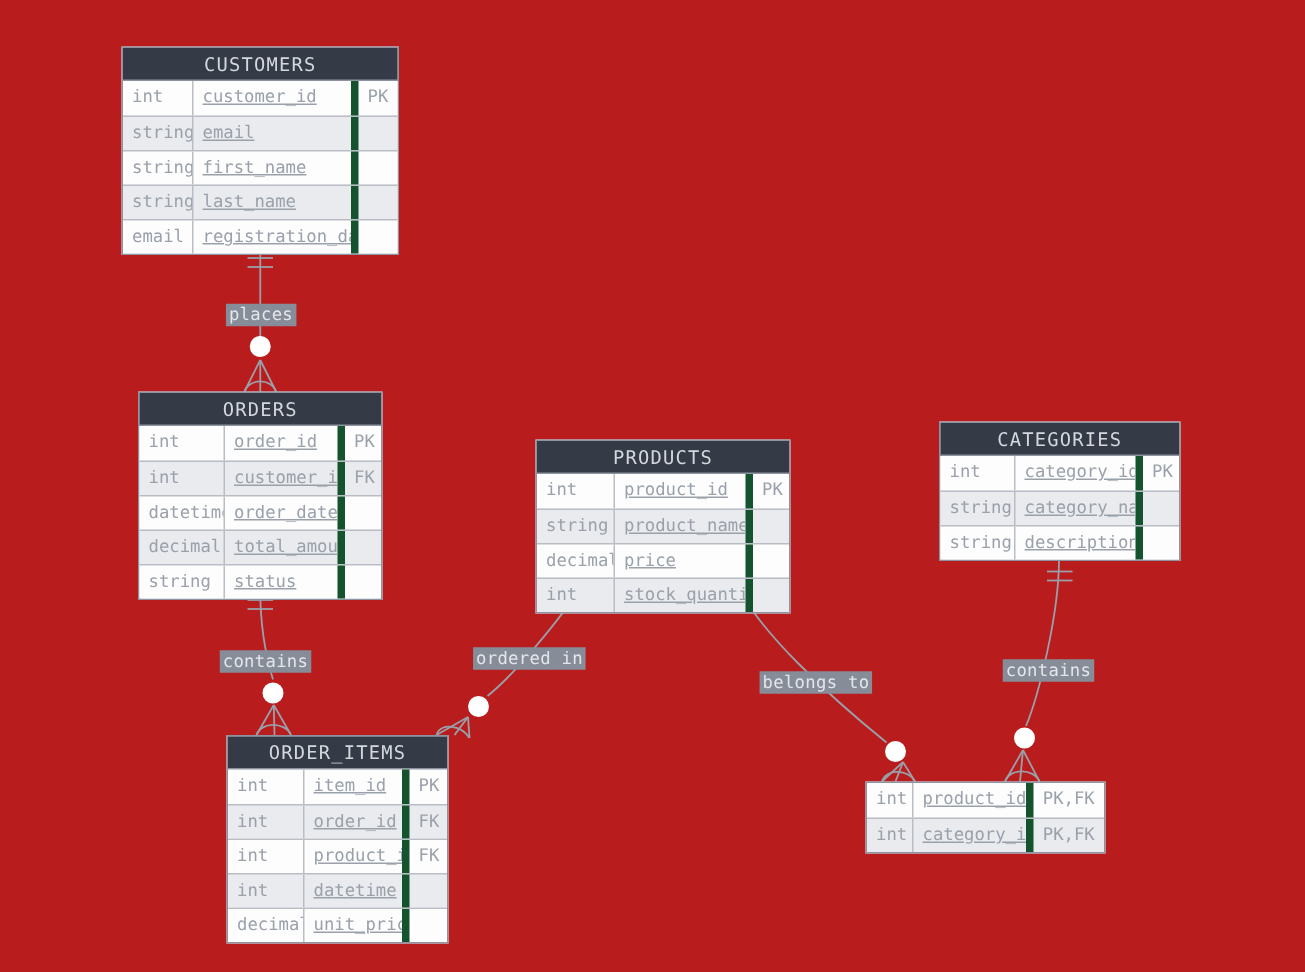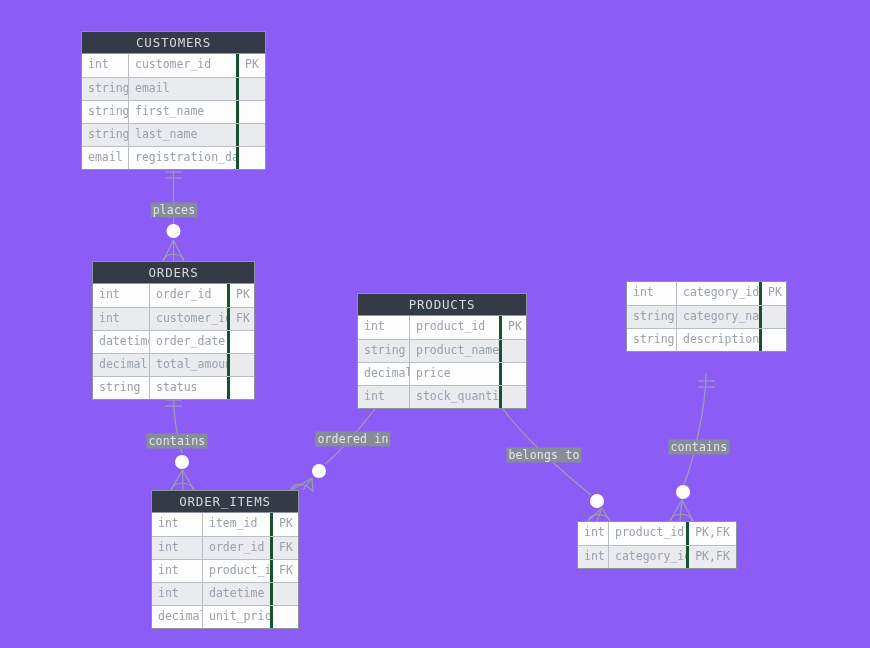"CUSTOMERS" #canvas { background: #8b5cf6 -> #b91c1c }
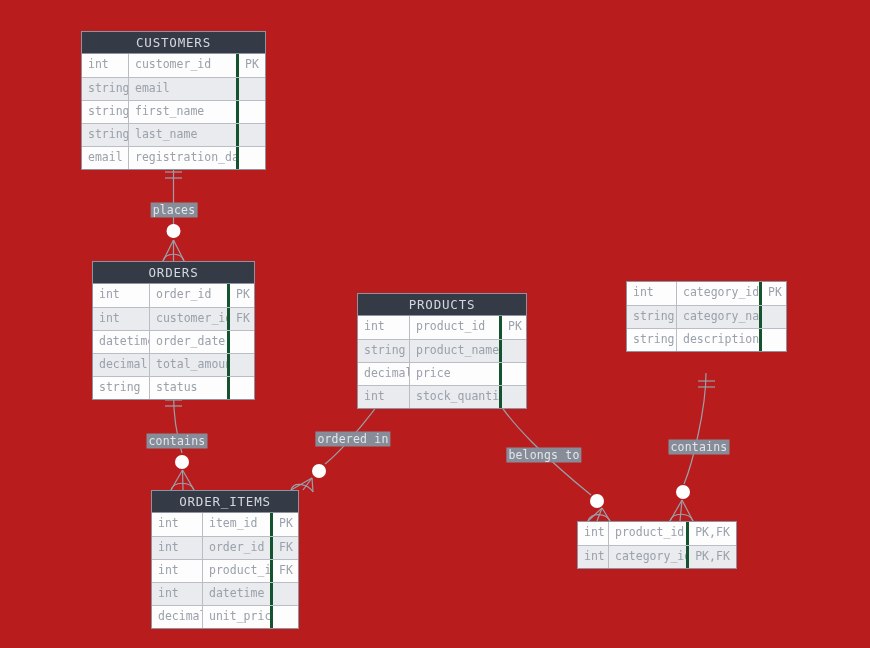"customer_id" .c-name { border-right: 3px solid #14532d -> 5px solid #14532d; text-decoration: none -> underline }
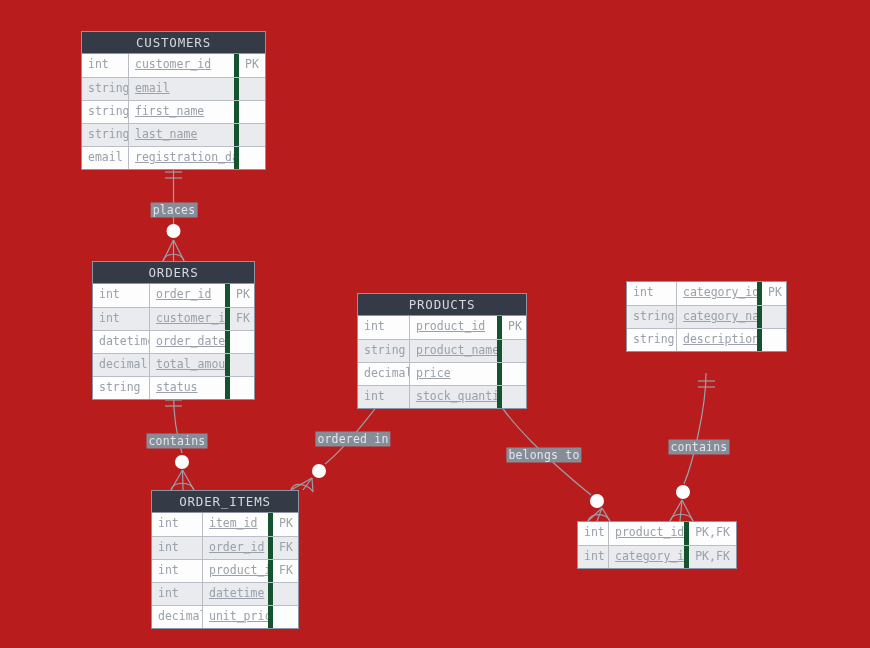"CATEGORIES" div.entity-title { html: none -> <div>CATEGORIES</div> }
